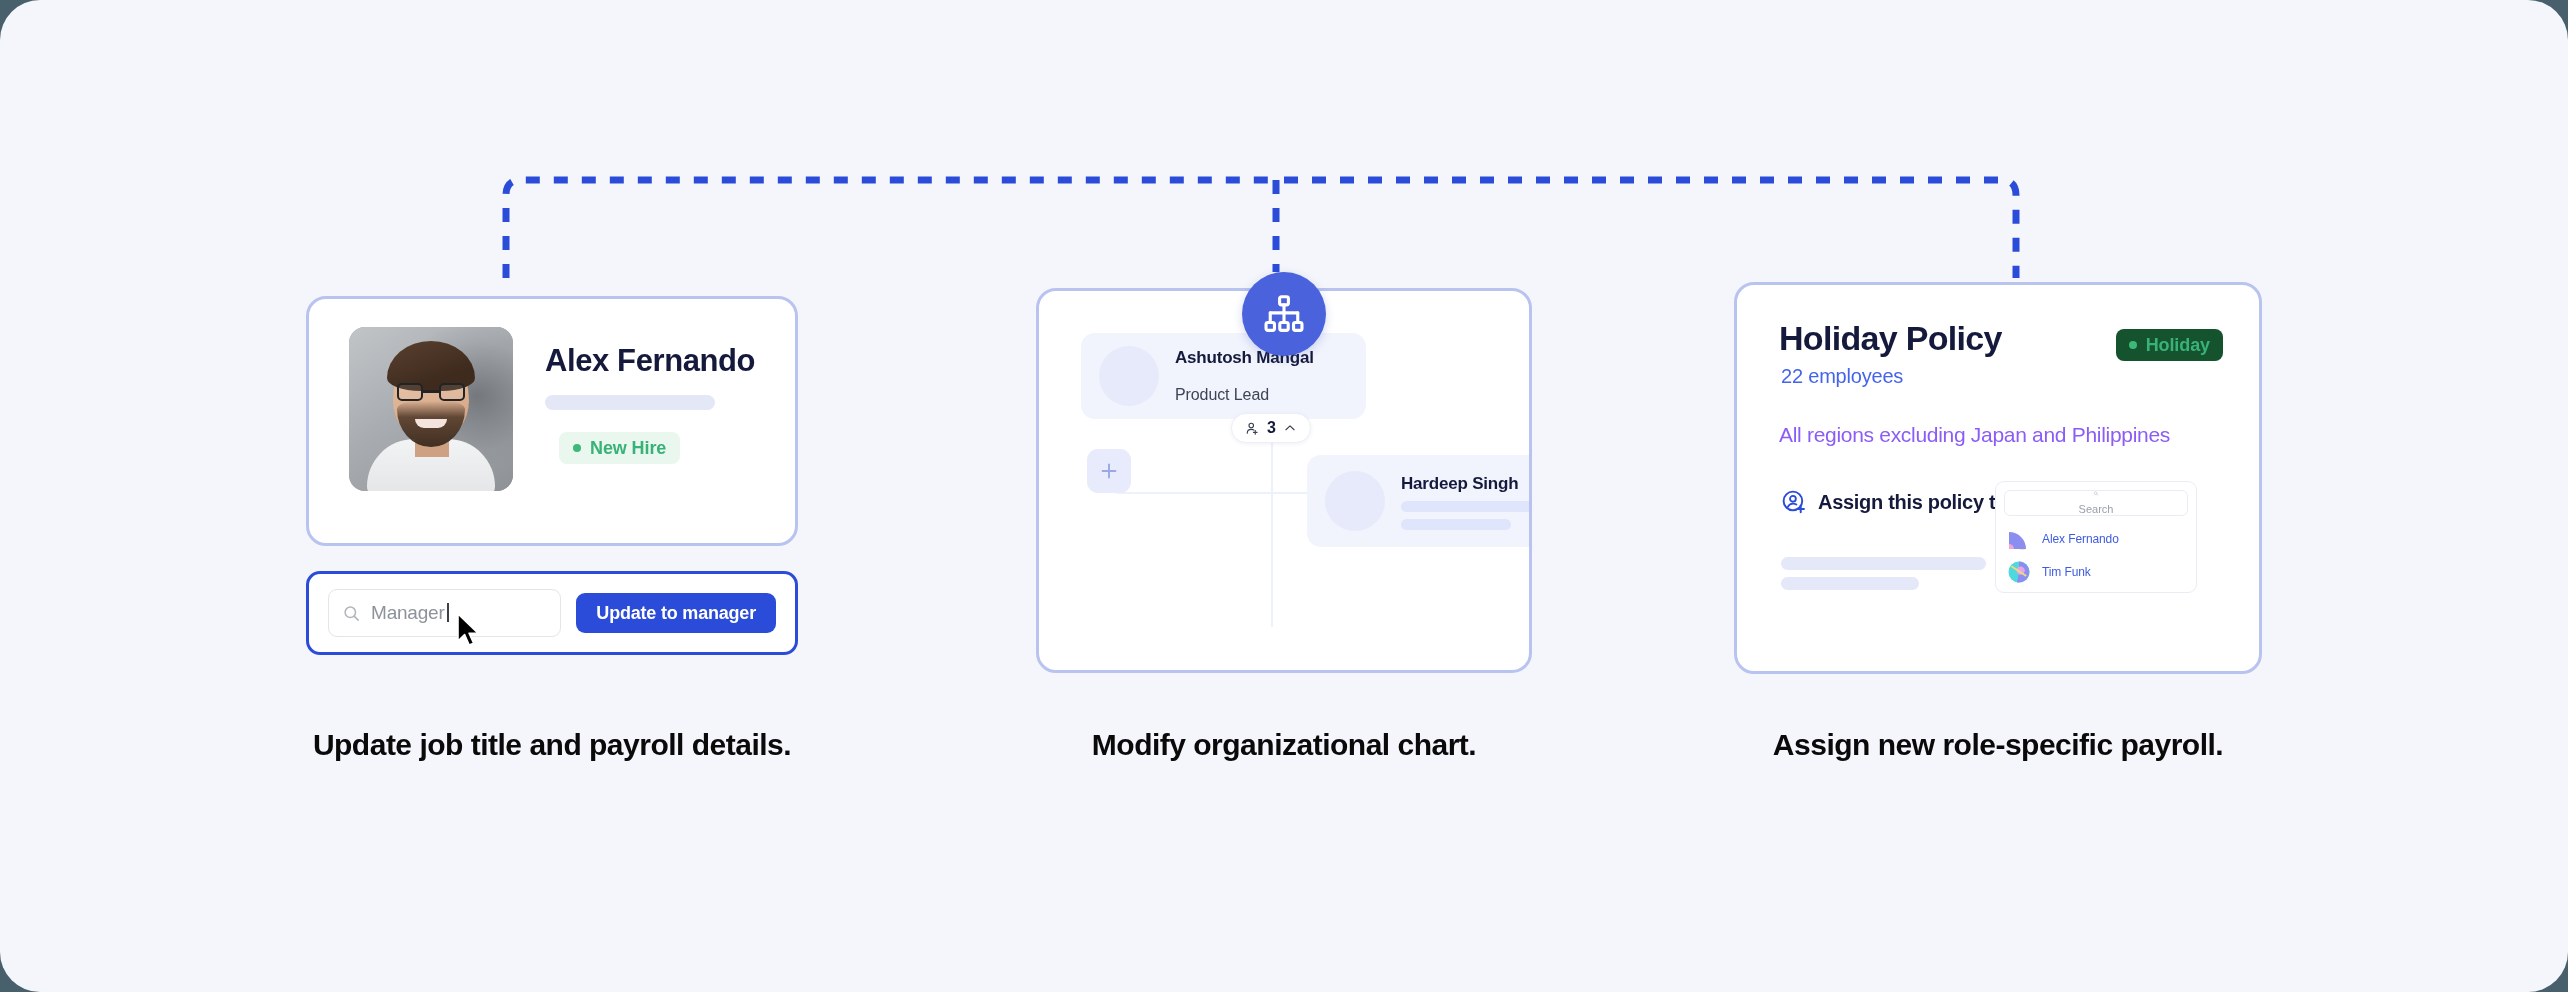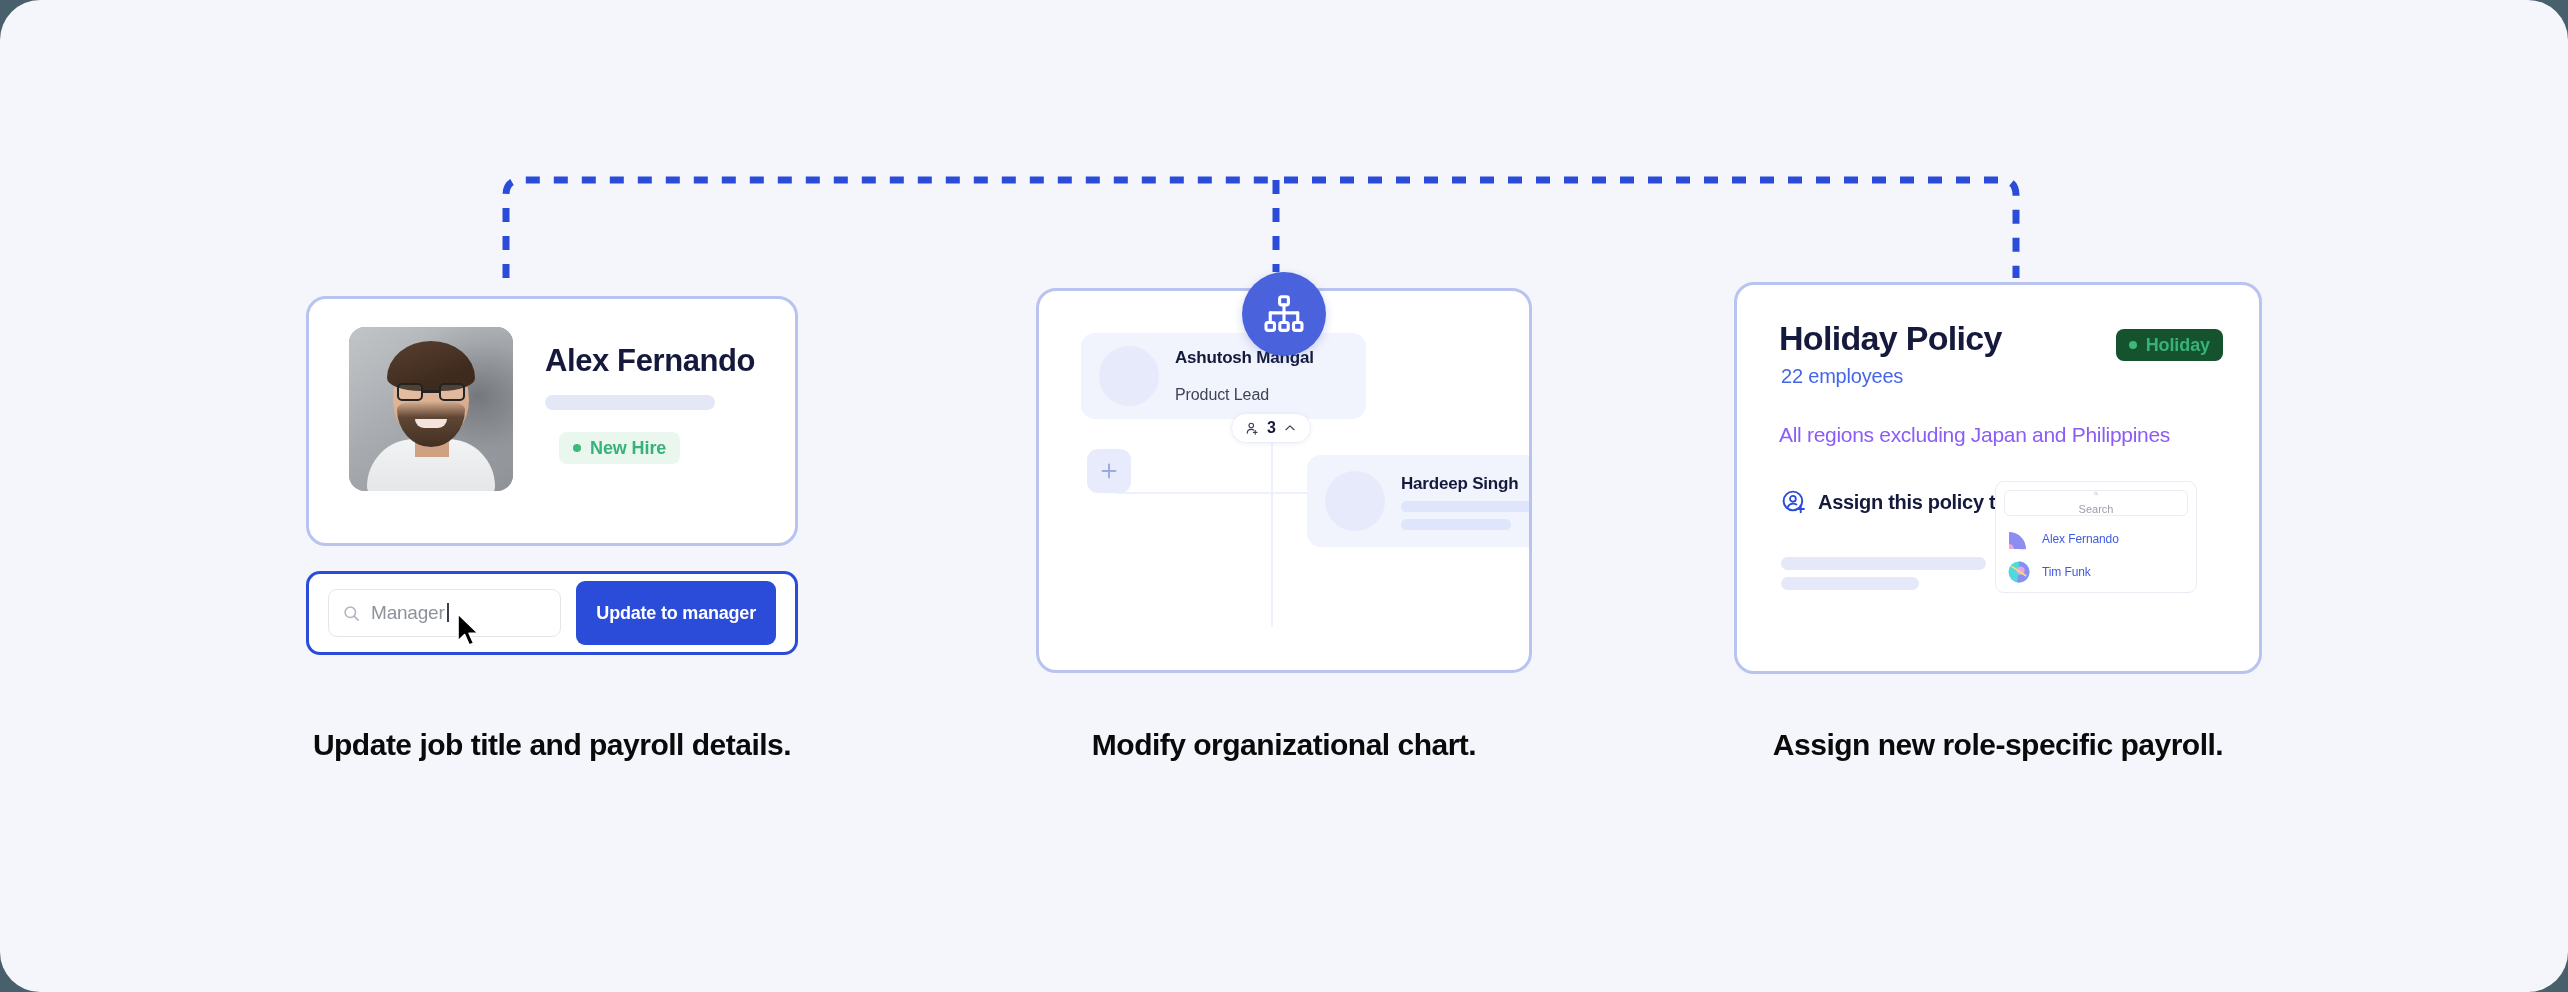"Update to manager" .btn-primary { height: 64px -> 40px }
